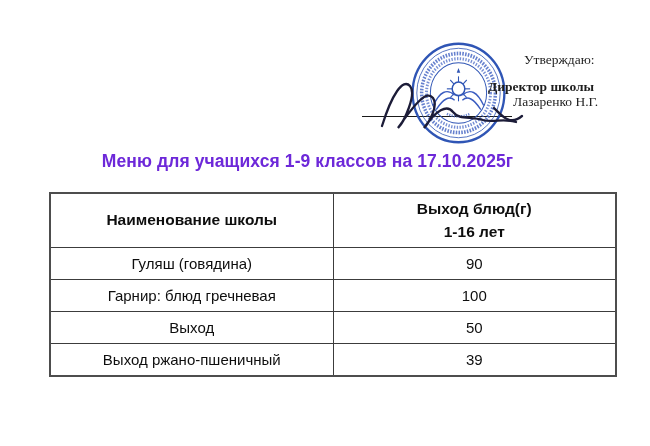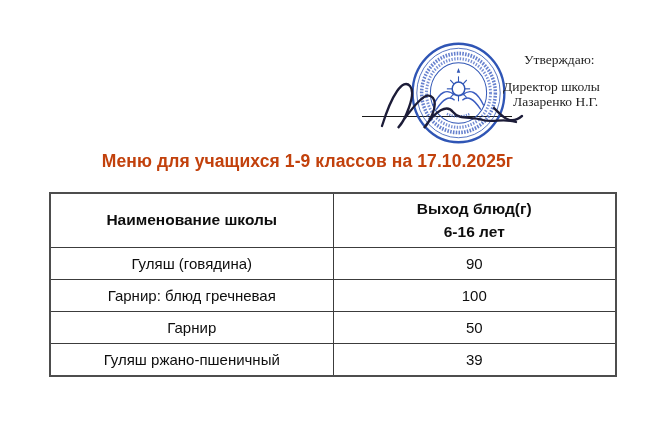"Директор школы" .approval-line2 { font-weight: none -> bold; left: 503px -> 488px }
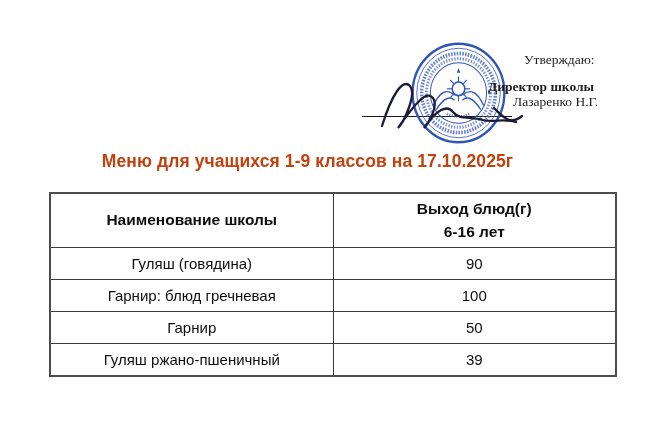"Меню для учащихся 1-9 классов" .doc-title { color: #c2410c -> #6d28d9 }
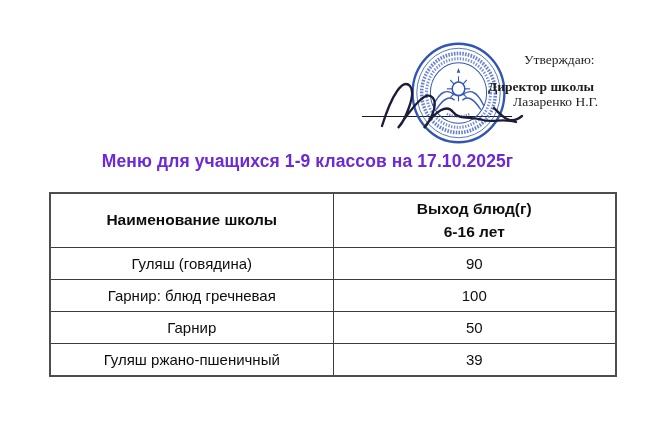"6-16 лет" div { text: 6-16 -> 1-16 }
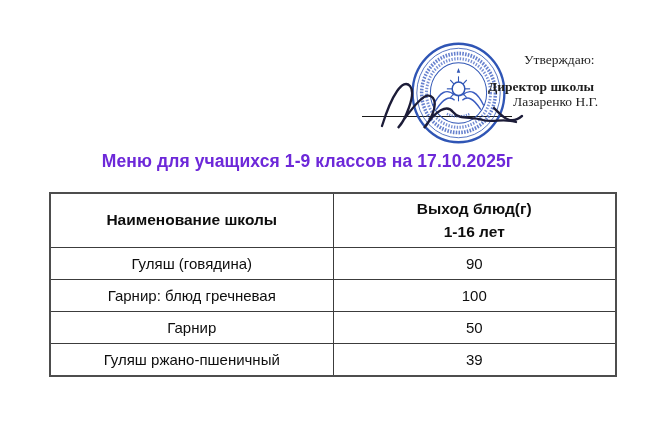"Гарнир" td.dish { text: Гарнир -> Выход }
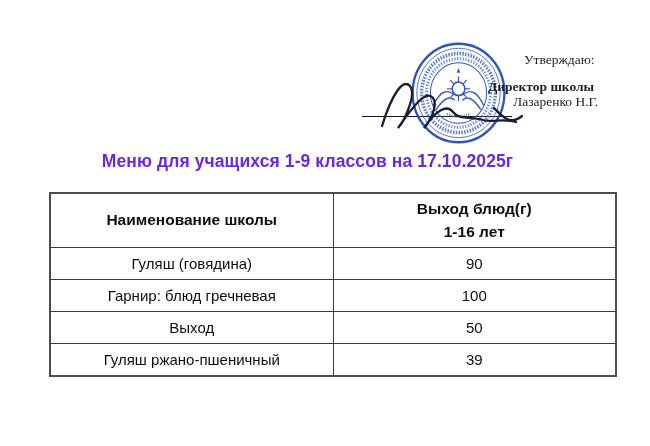"Гуляш ржано-пшеничный" td.dish { text: Гуляш -> Выход }
